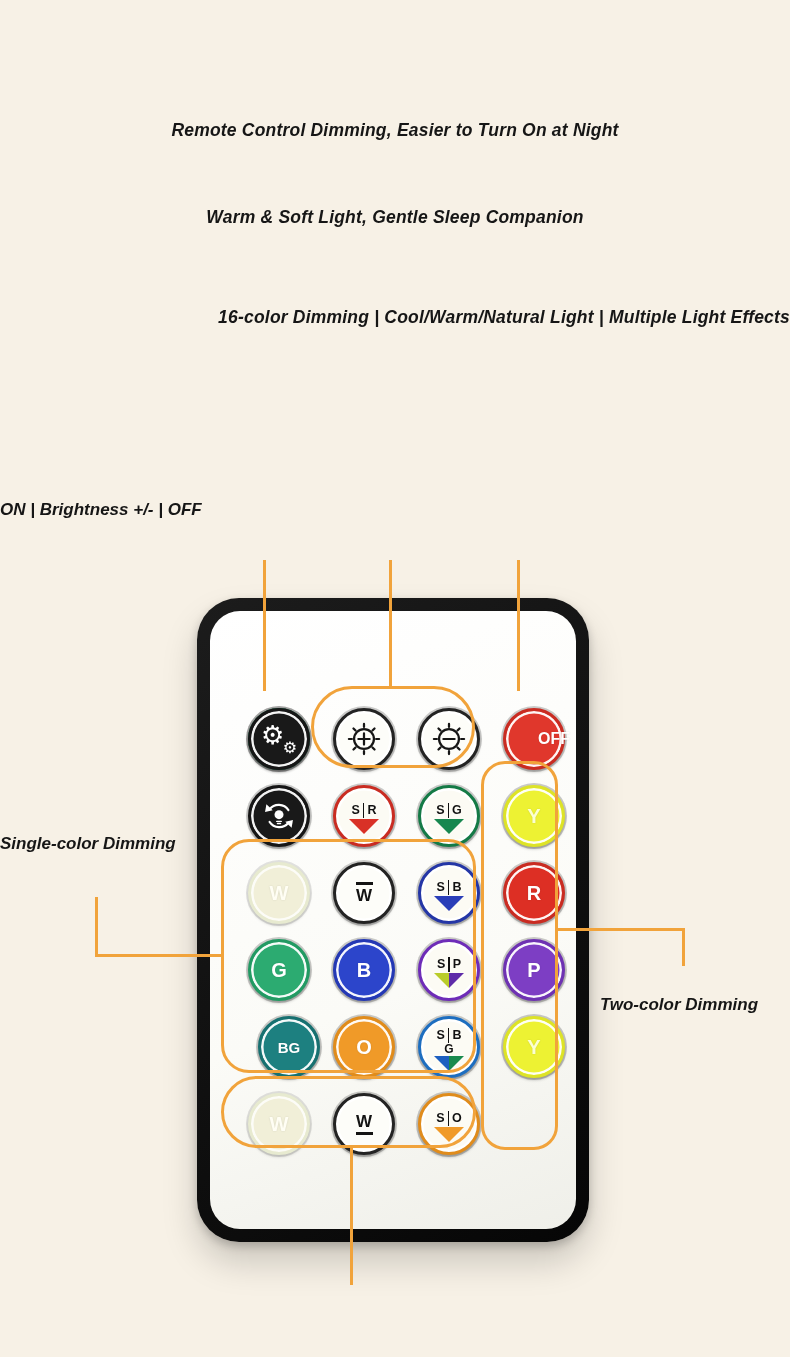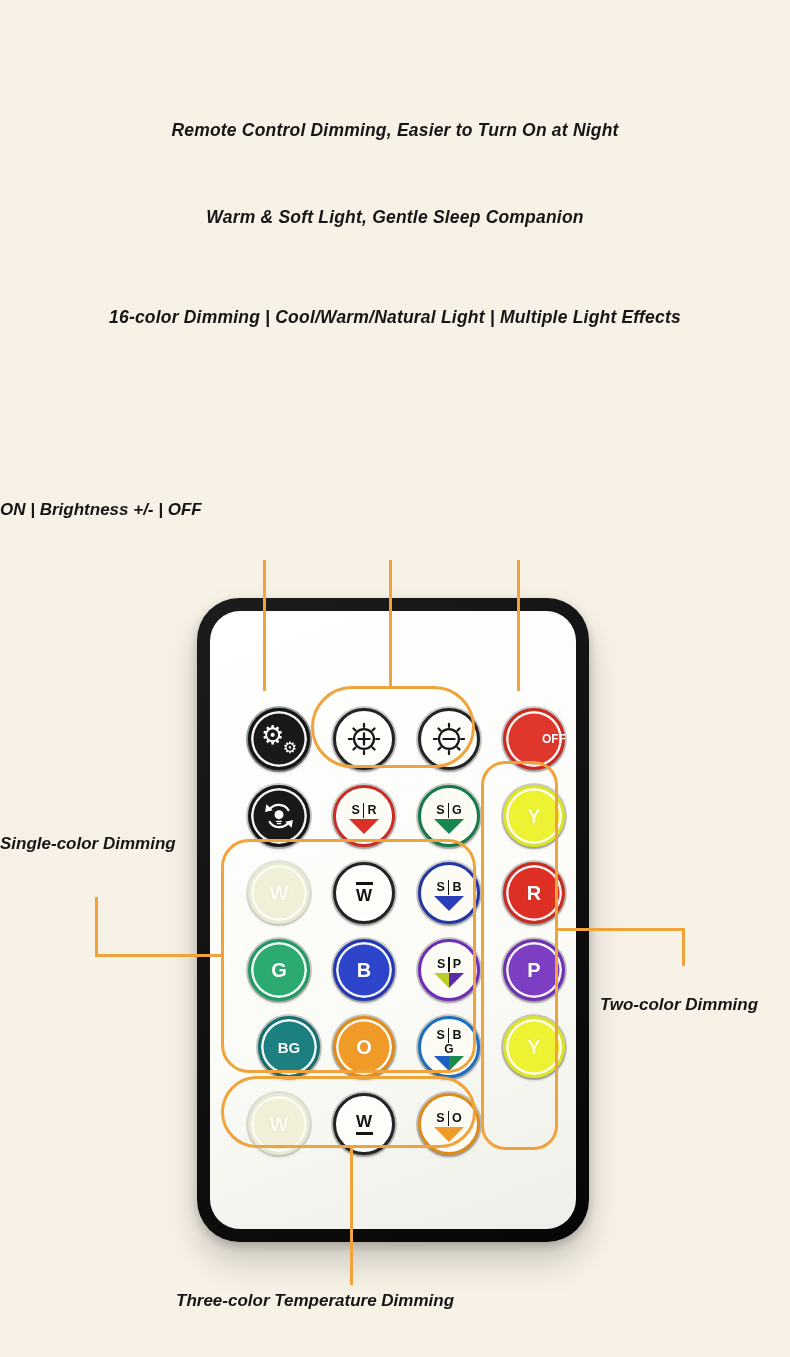"16-color Dimming | Cool/Warm/Natural" div.headline { text-align: none -> right }
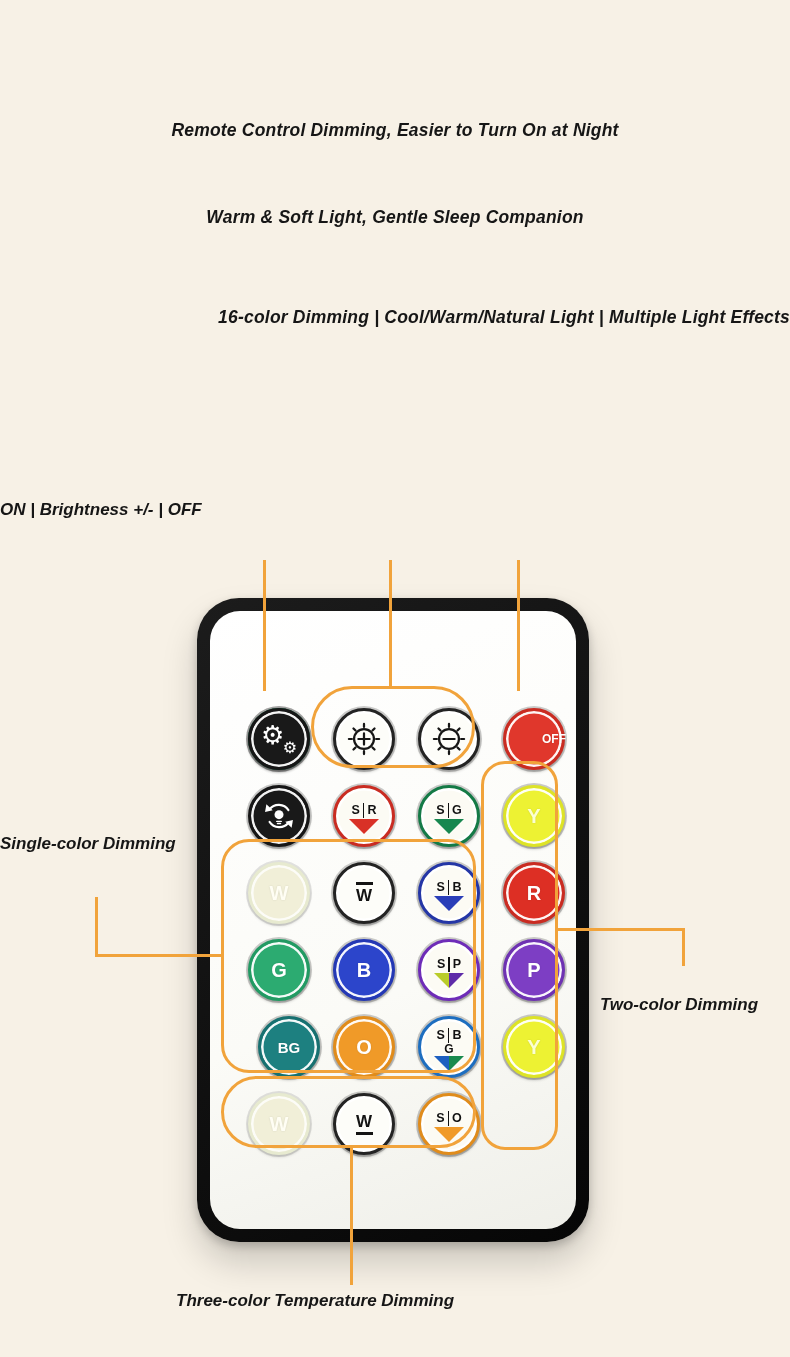"OFF" span.btn-label { font-size: 12px -> 16px }
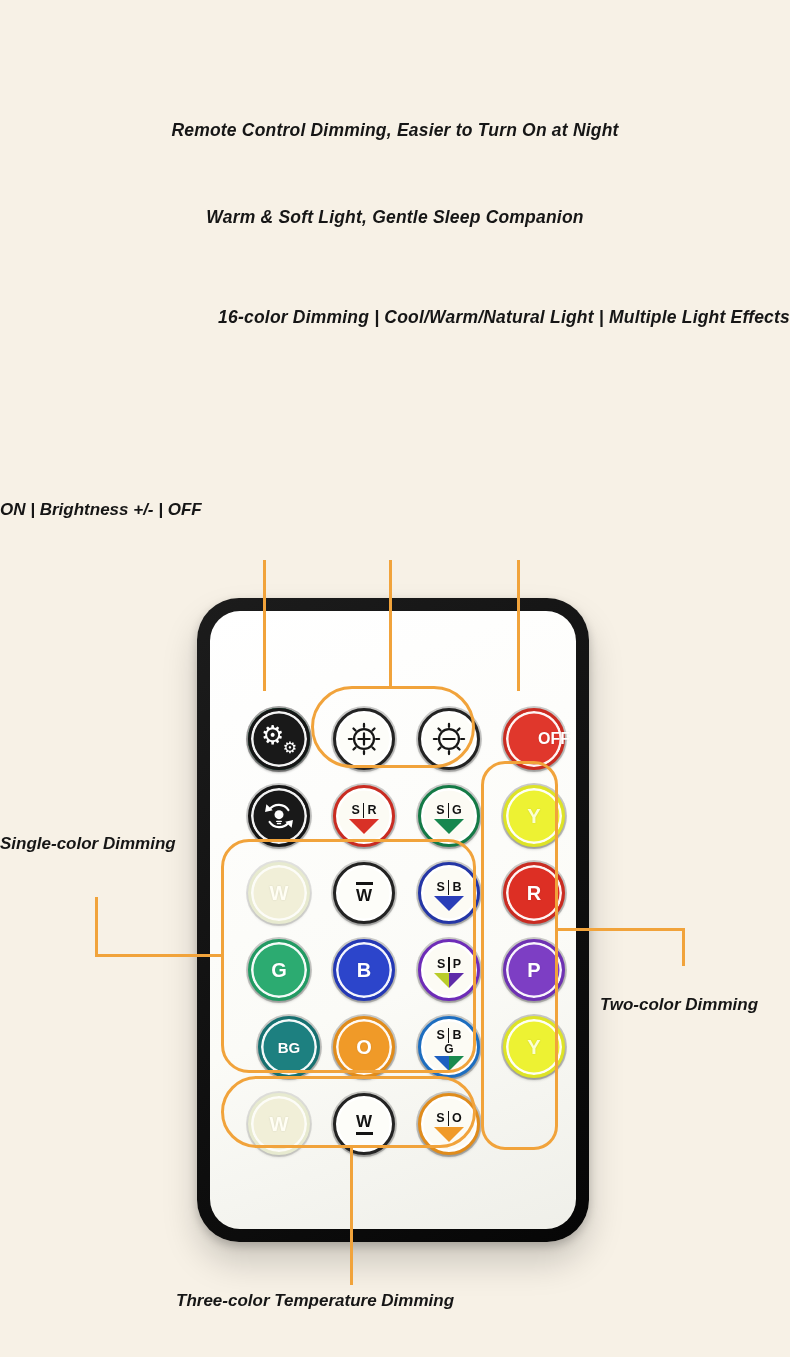"Three-color Temperature Dimming" div.ann-label { html: <div>Three-color Temperature Dimming</div> -> none }
